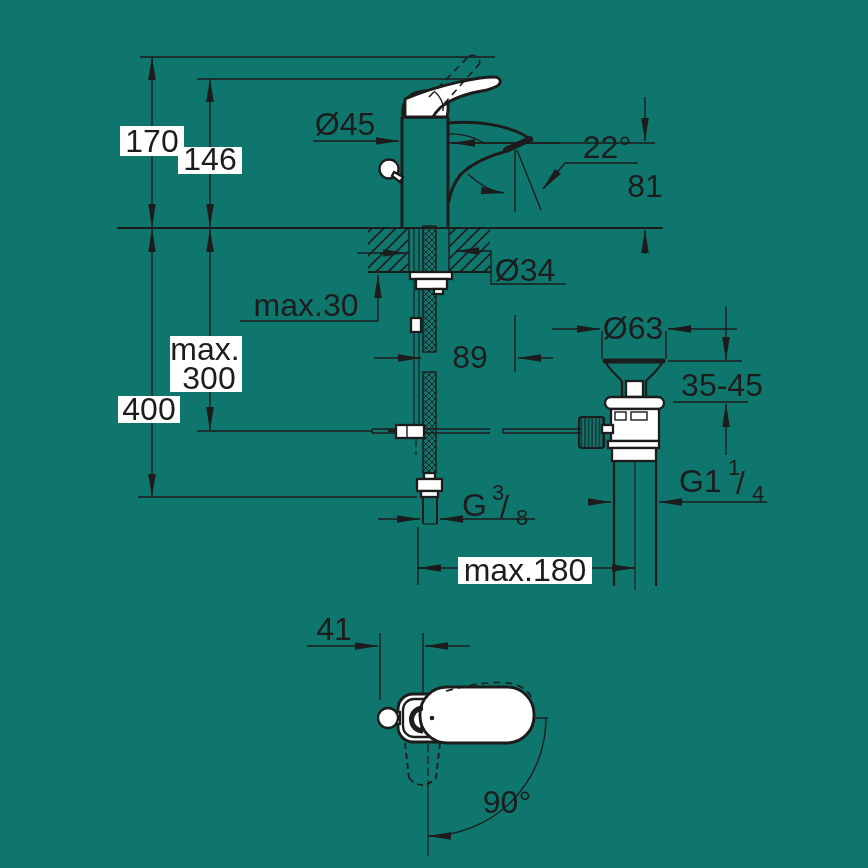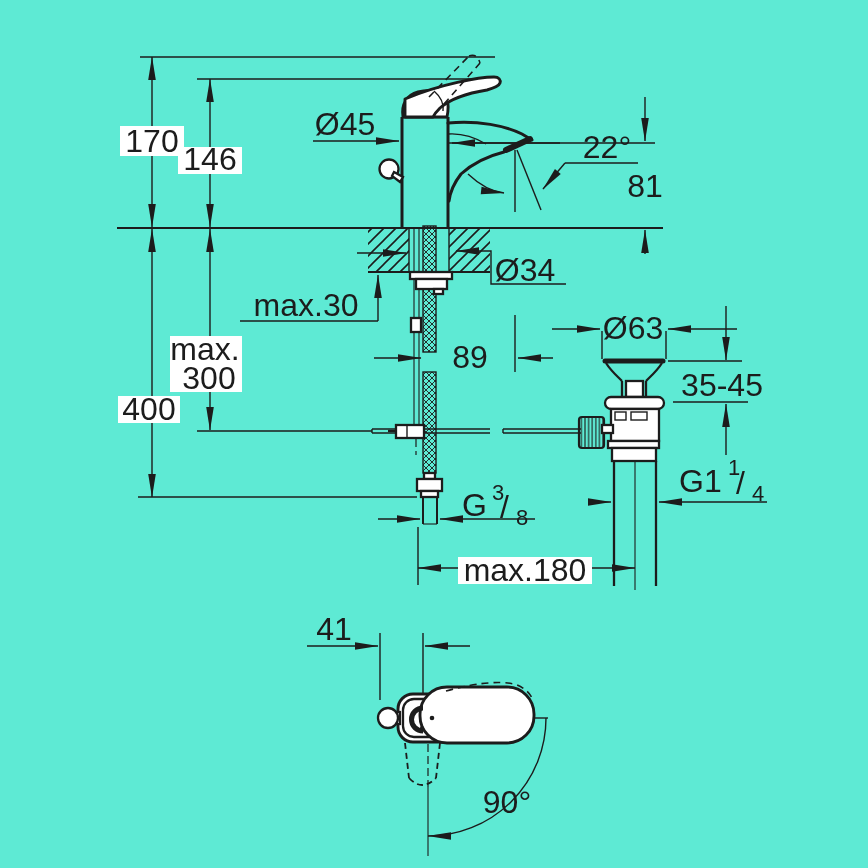"170" #stage { background: #5eead4 -> #0f766e }
